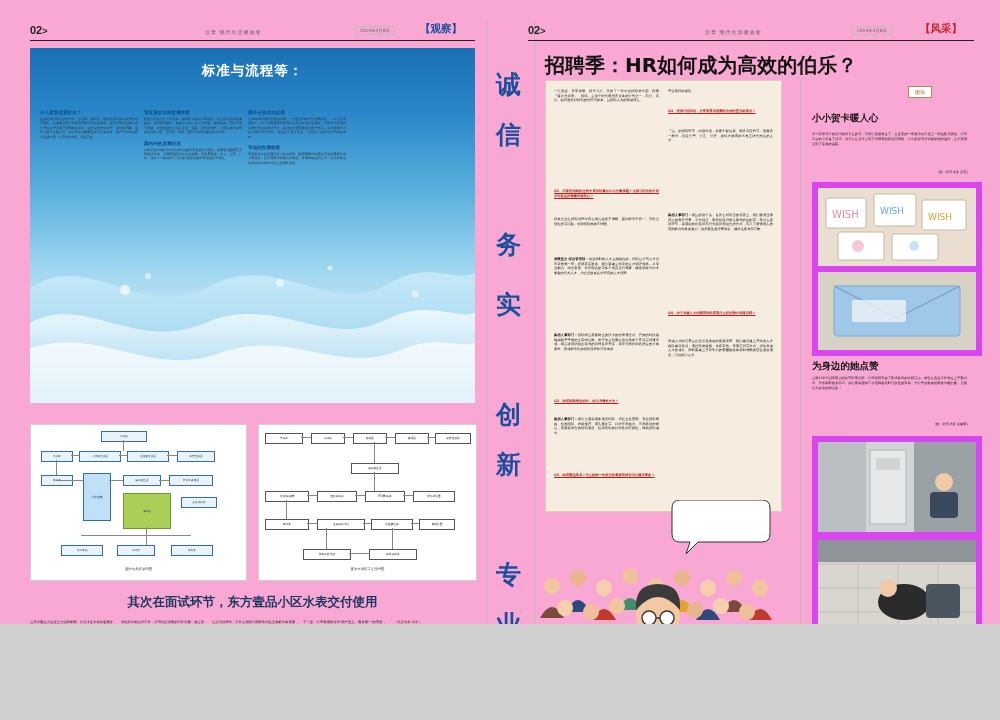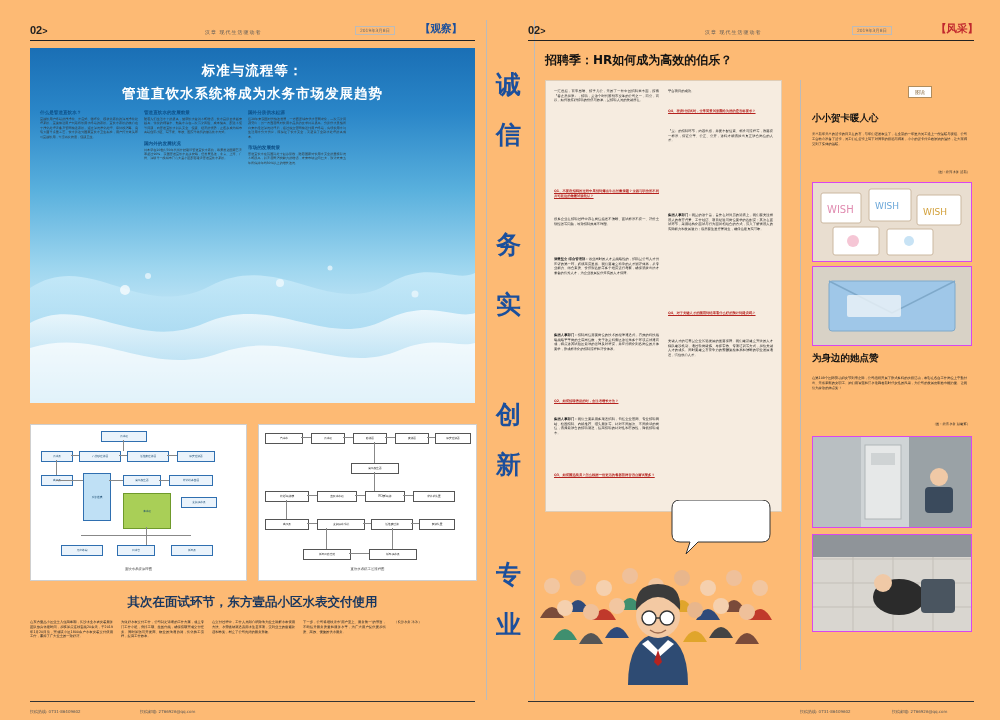"02>" .page { background: #fdba74 -> #f9a8d4; height: 720px -> 624px }
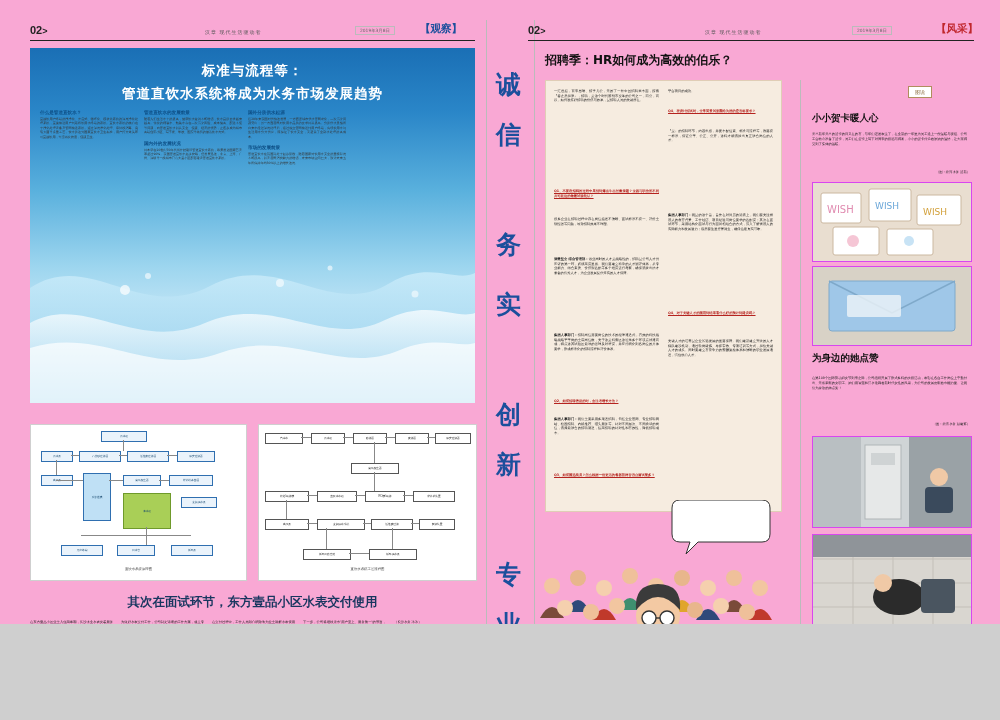"【风采】" div.sectag { left: 436px -> 420px }
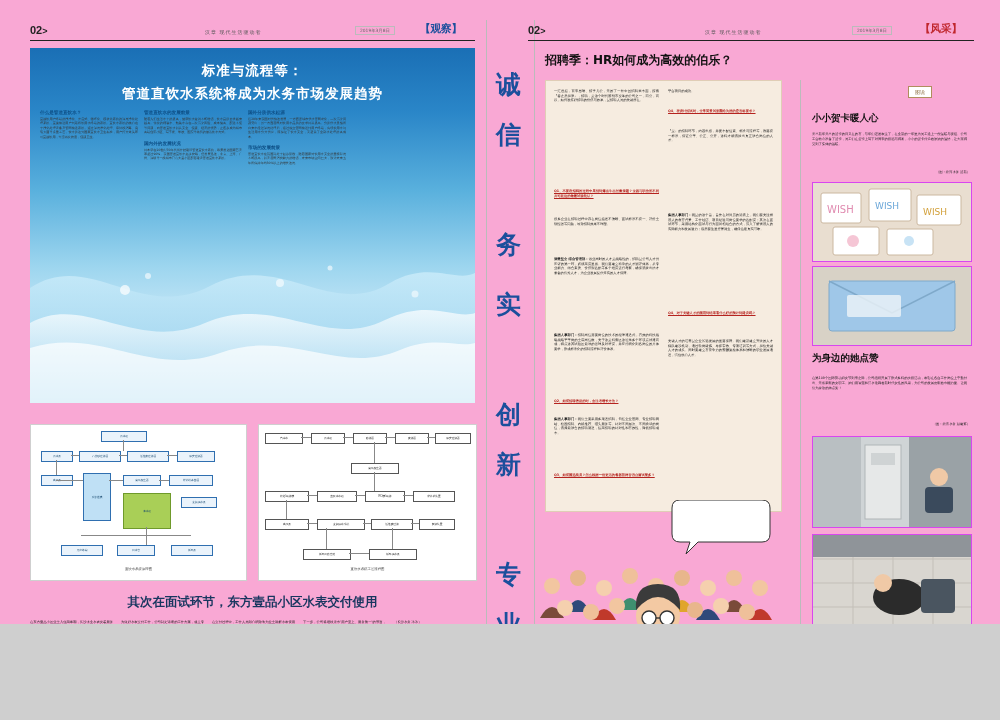"招聘季：HR如何成为高效的伯乐？" .rtitle { font-size: 12px -> 20px }
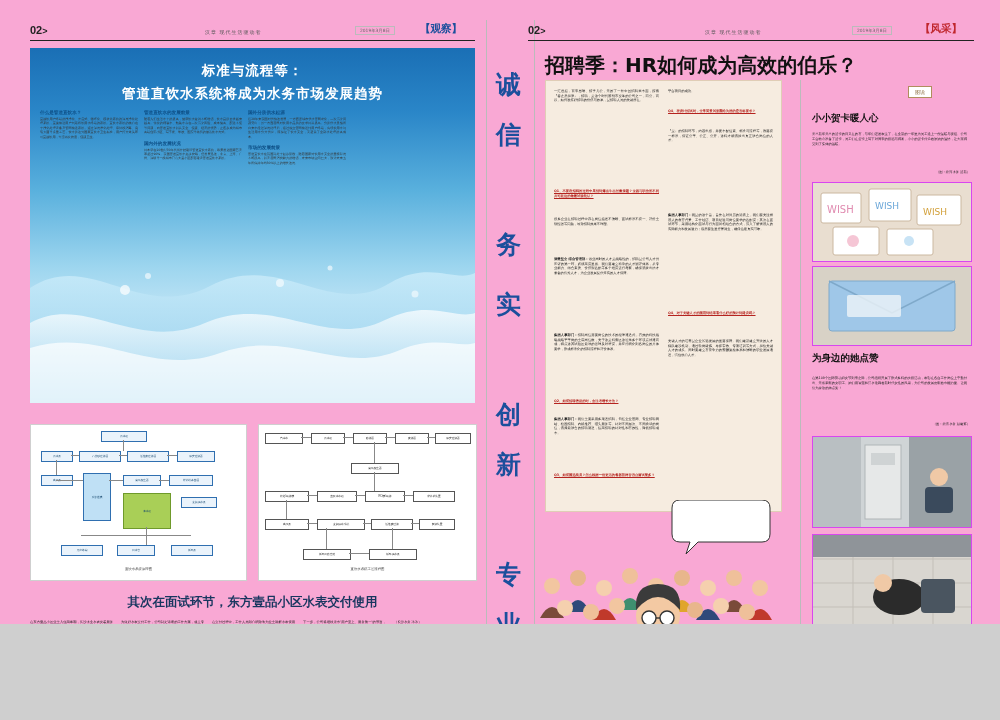"管道直饮水系统将成为水务市场发展趋势" div.l2 { html: <div>管道直饮水系统将成为水务市场发展趋势</div> -> none }
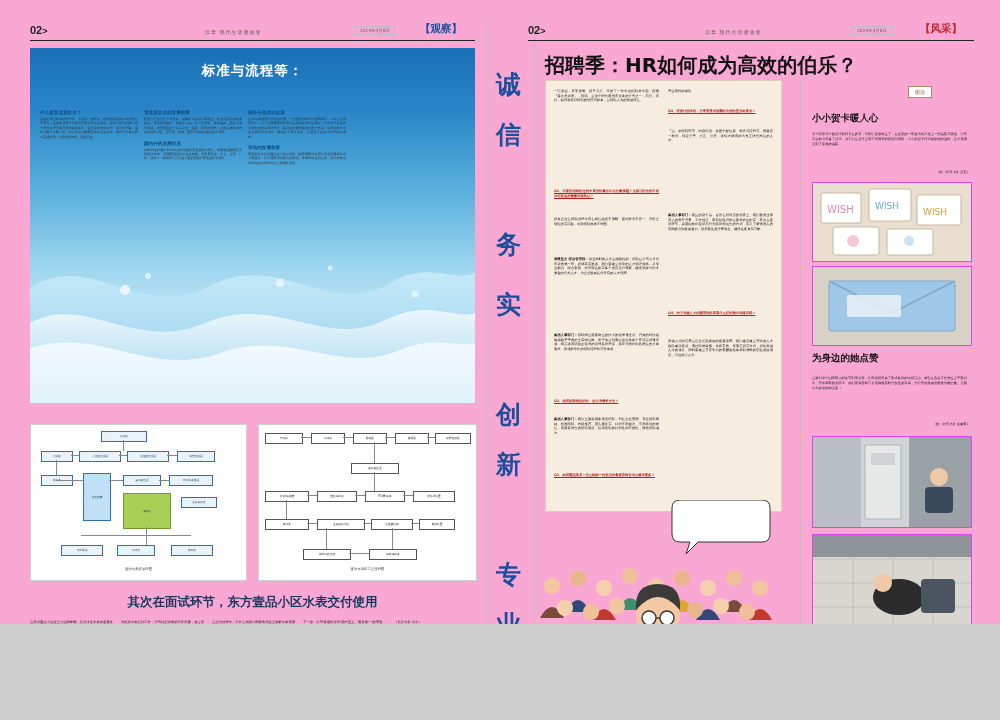"WISH" .photo { border: 1px solid #d946ef -> 6px solid #d946ef }
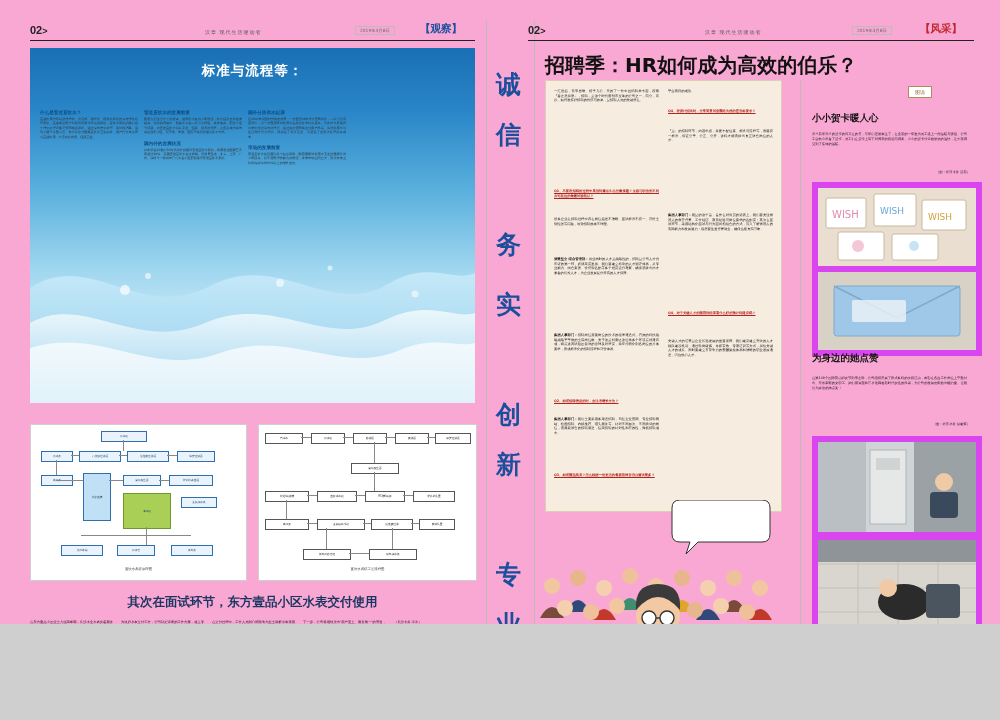"为身边的她点赞" div.rsub { top: 352px -> 360px }
